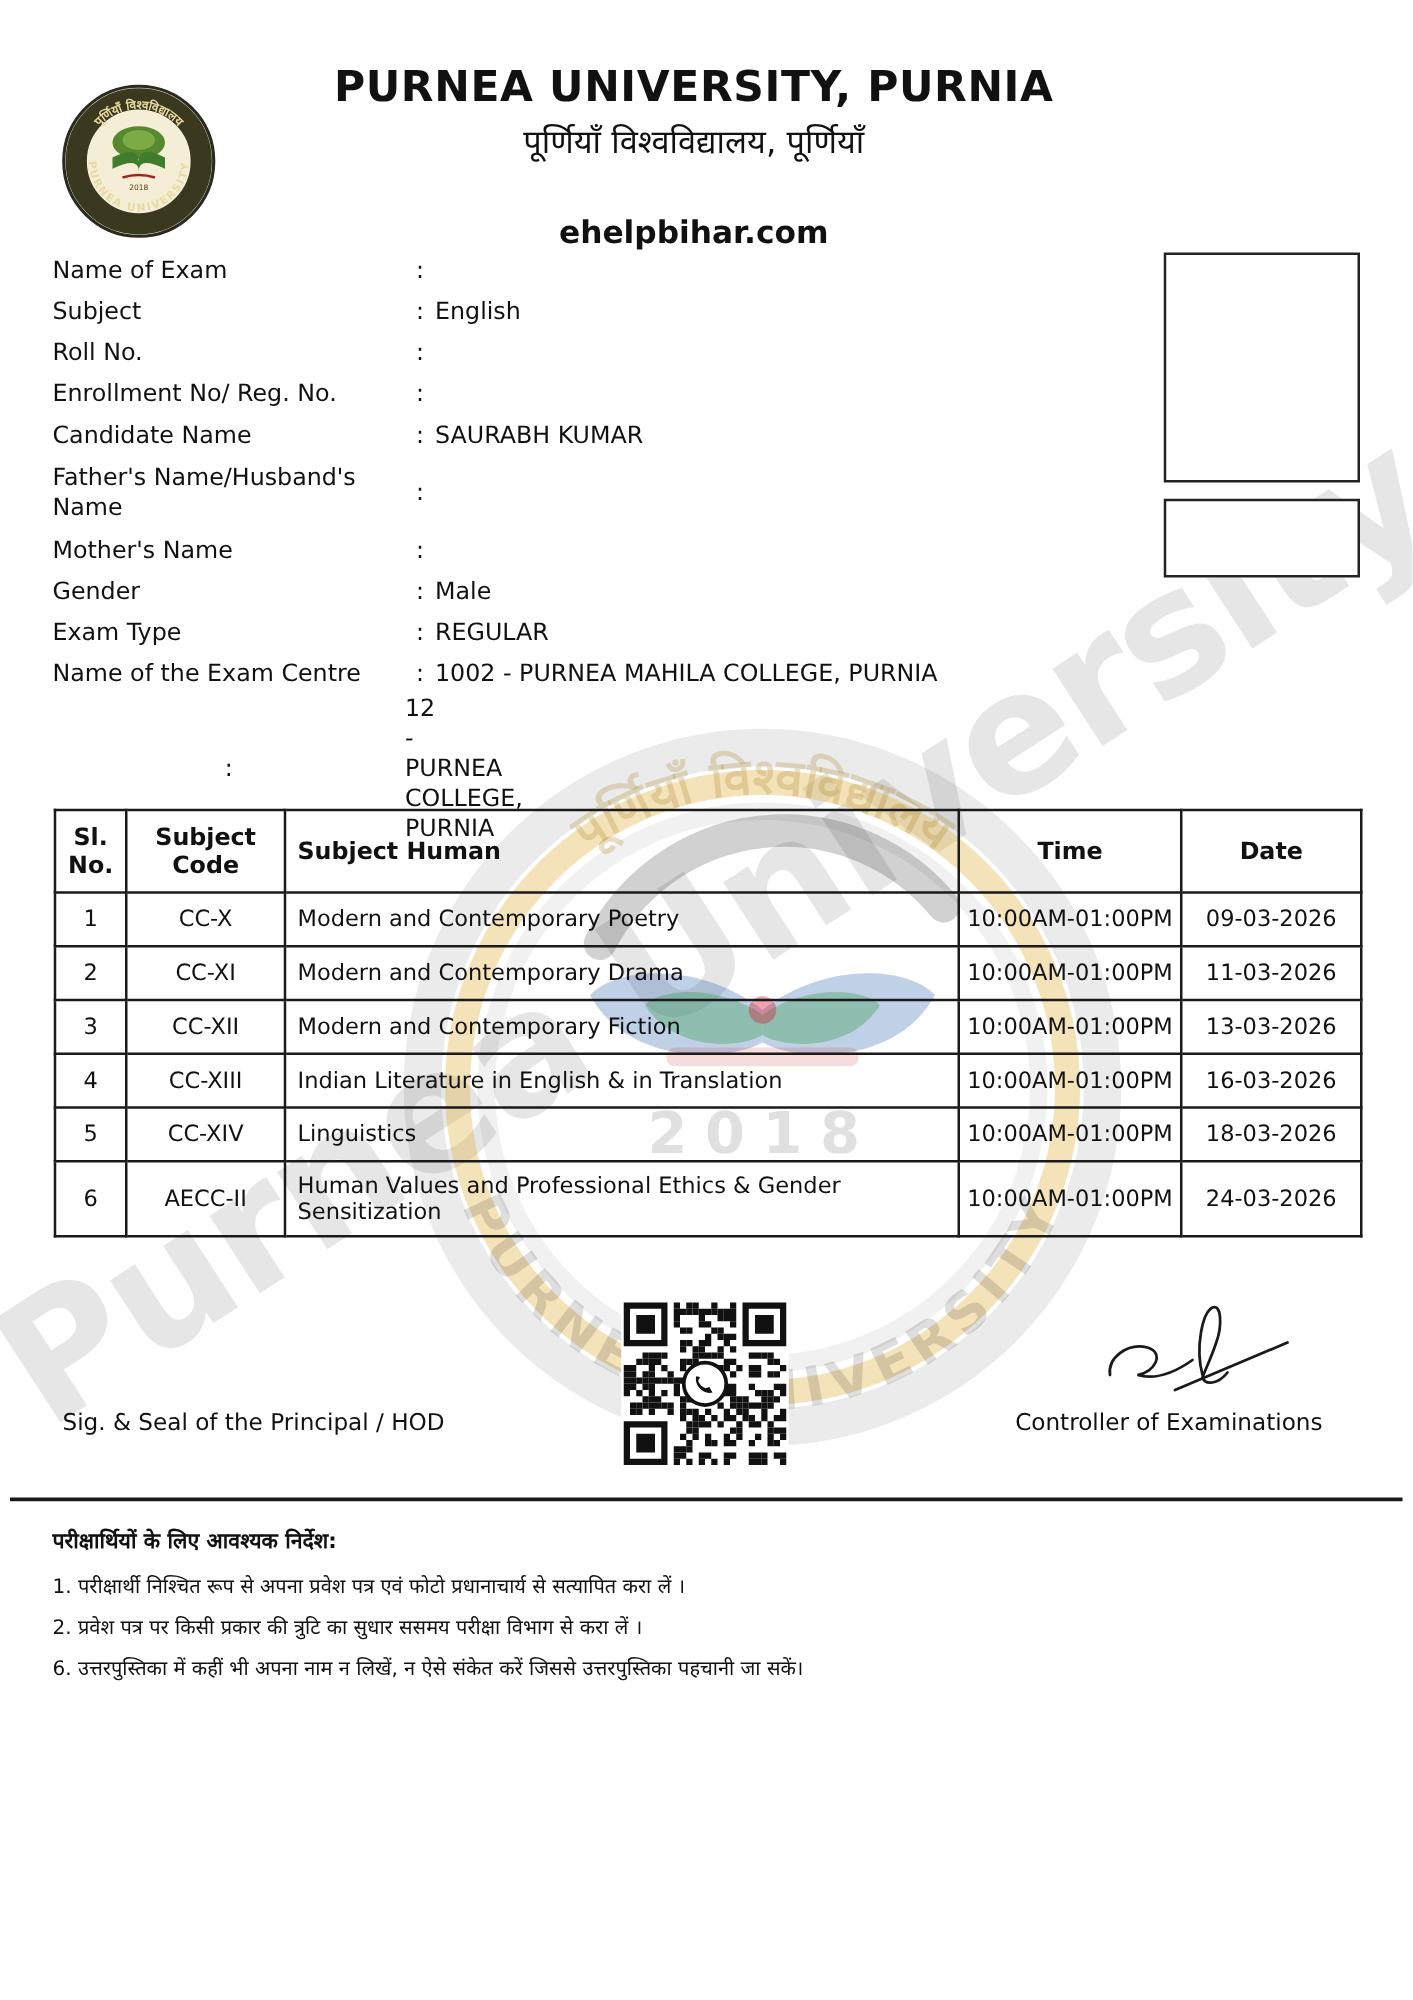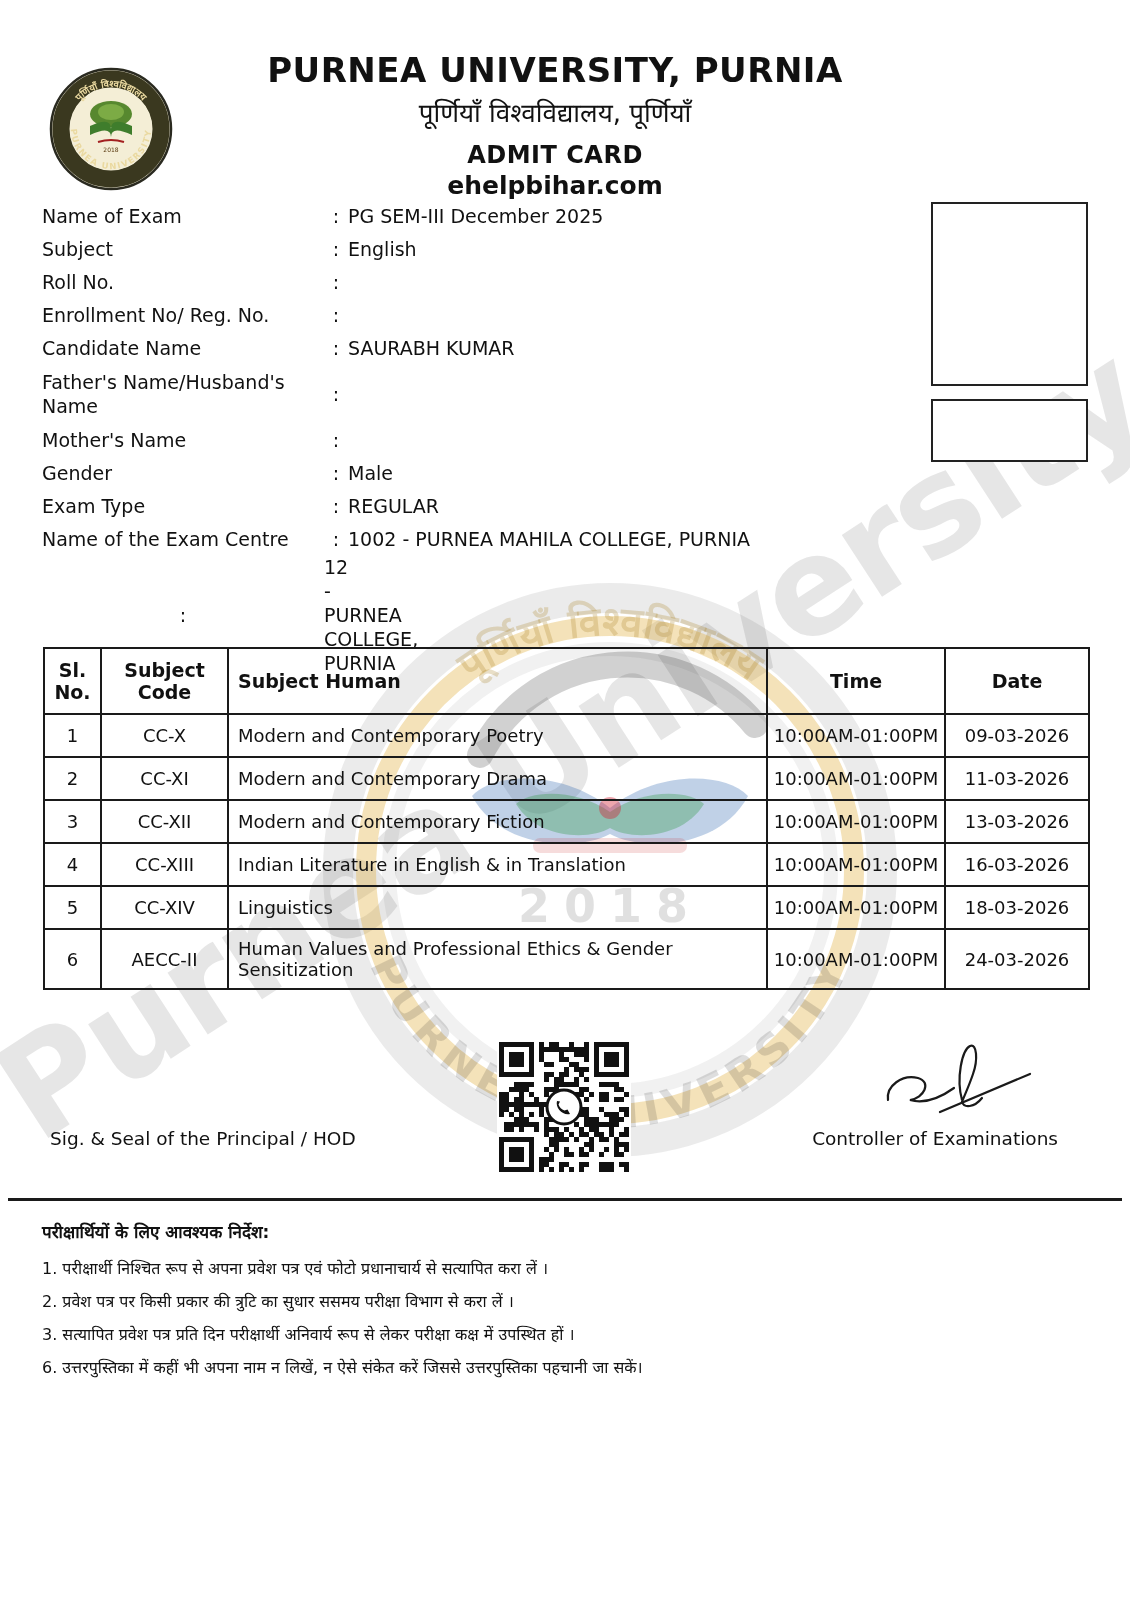"ADMIT CARD" div.admit { html: <div>ADMIT CARD</div> -> none }
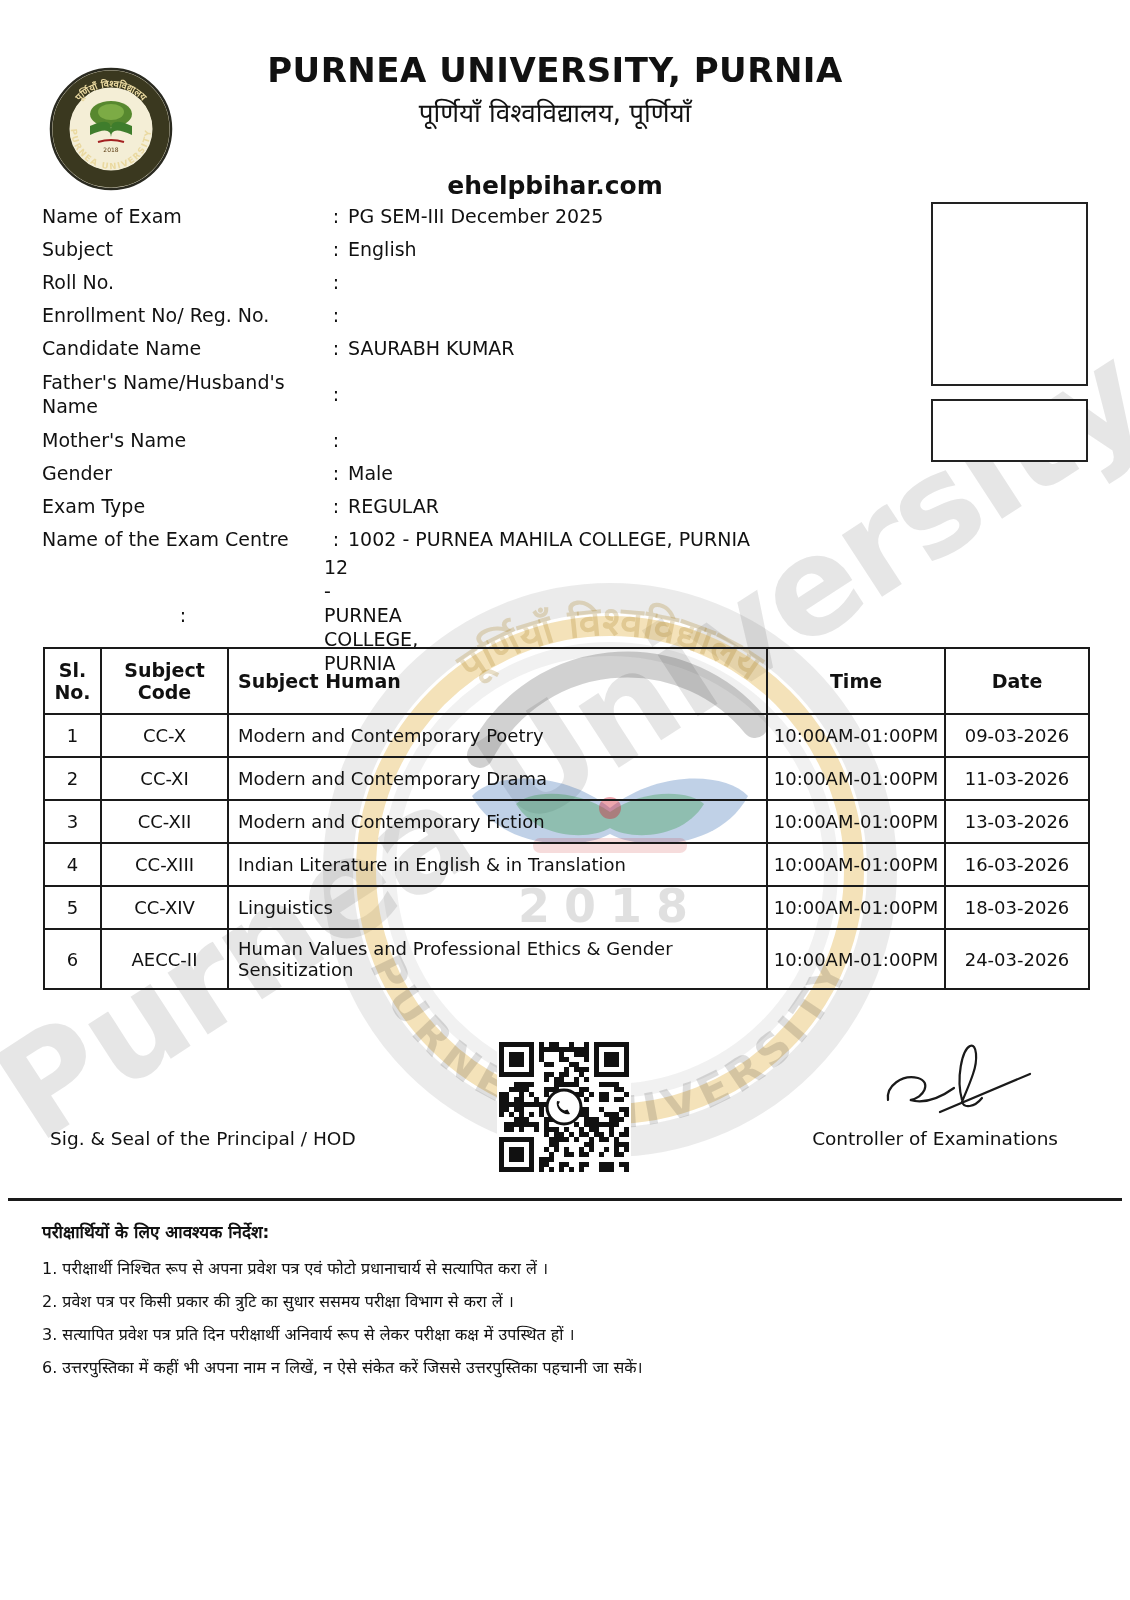"PG SEM-III December 2025" span { html: <span>PG SEM-III December 2025</span> -> none }
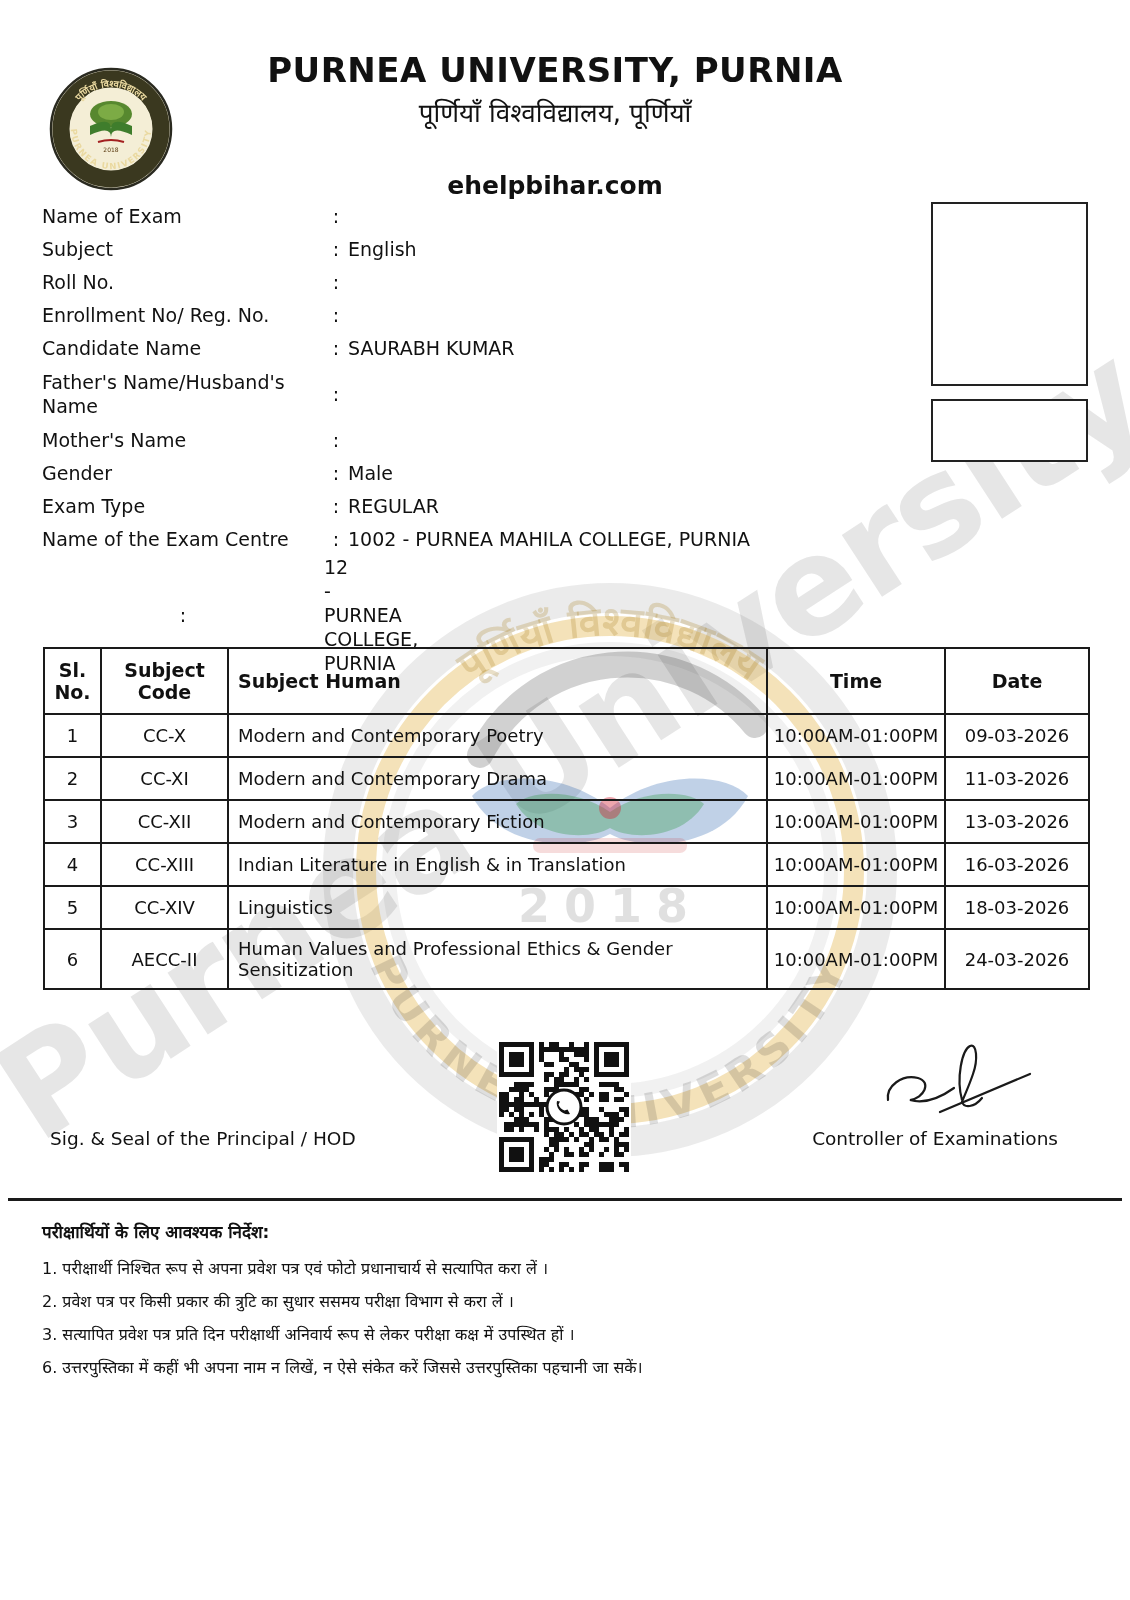"3. सत्यापित प्रवेश पत्र प्रति" div.it { html: <div>3. सत्यापित प्रवेश पत्र प्रति दिन परीक्षार्थी अनिवार्य रूप से लेकर परीक्षा कक्ष में उपस्थित हों ।</div> -> none }
